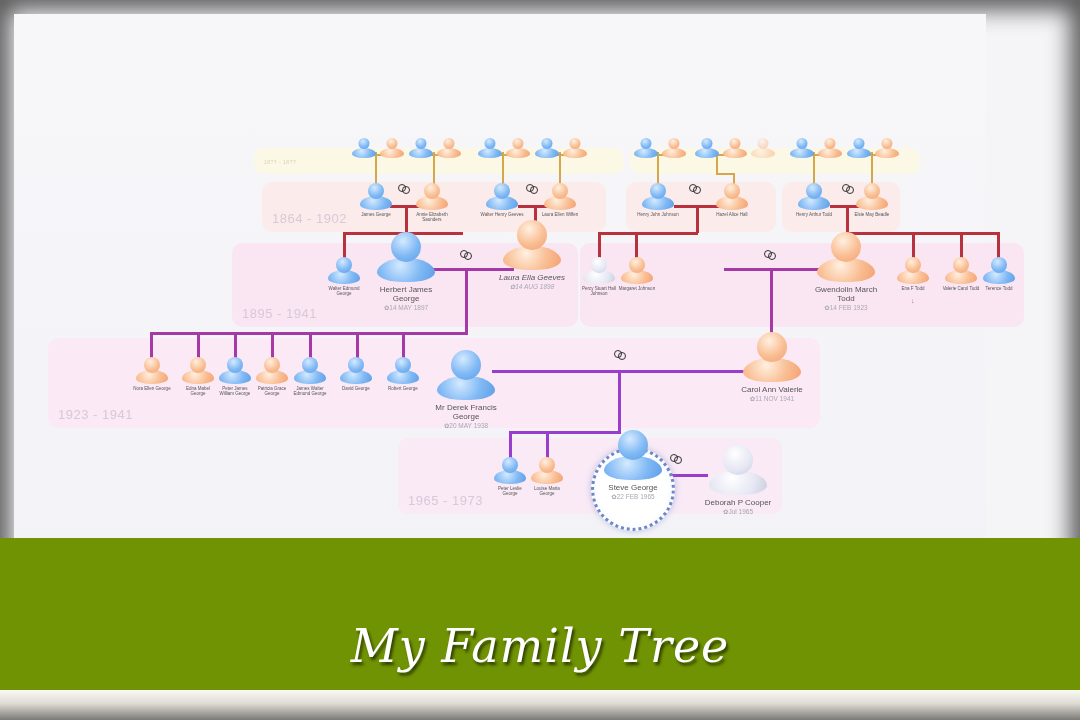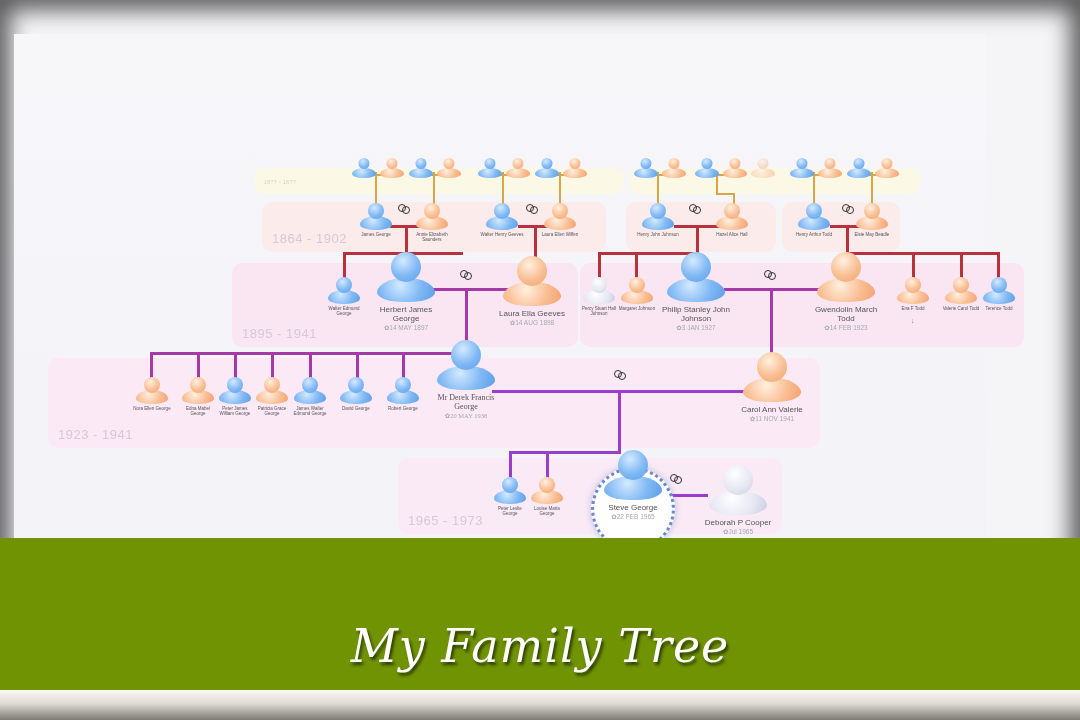"1864 - 1902" .canvas { margin-top: 20px -> none }
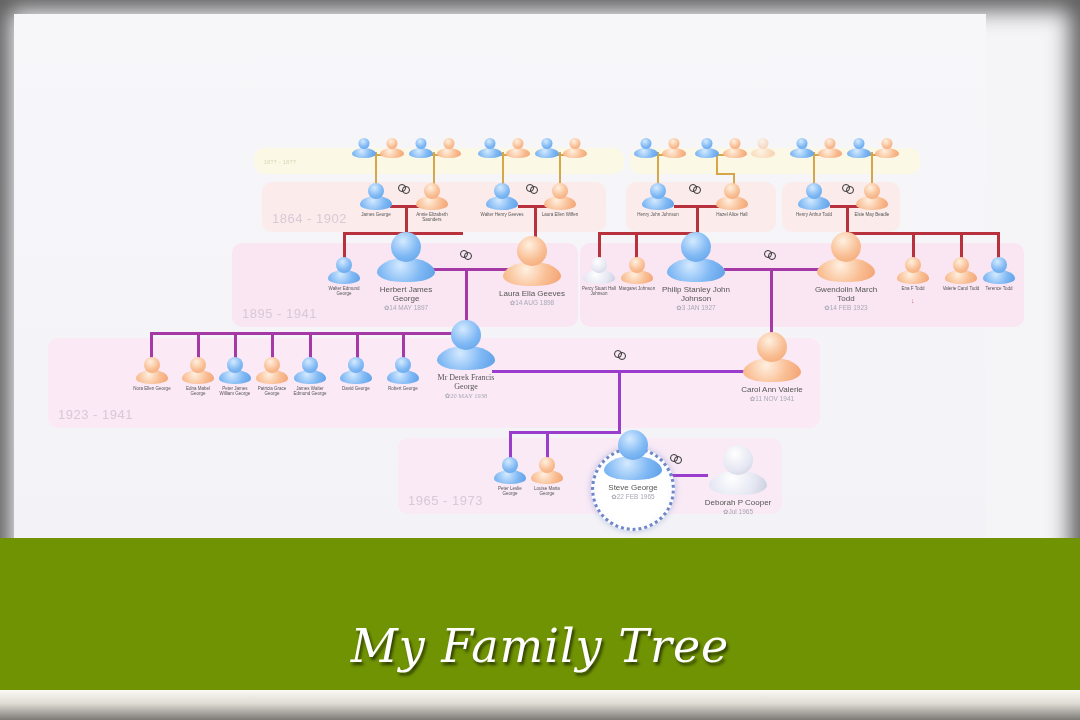"Laura Ella Geeves" div.person { font-style: none -> italic; top: 226px -> 210px }
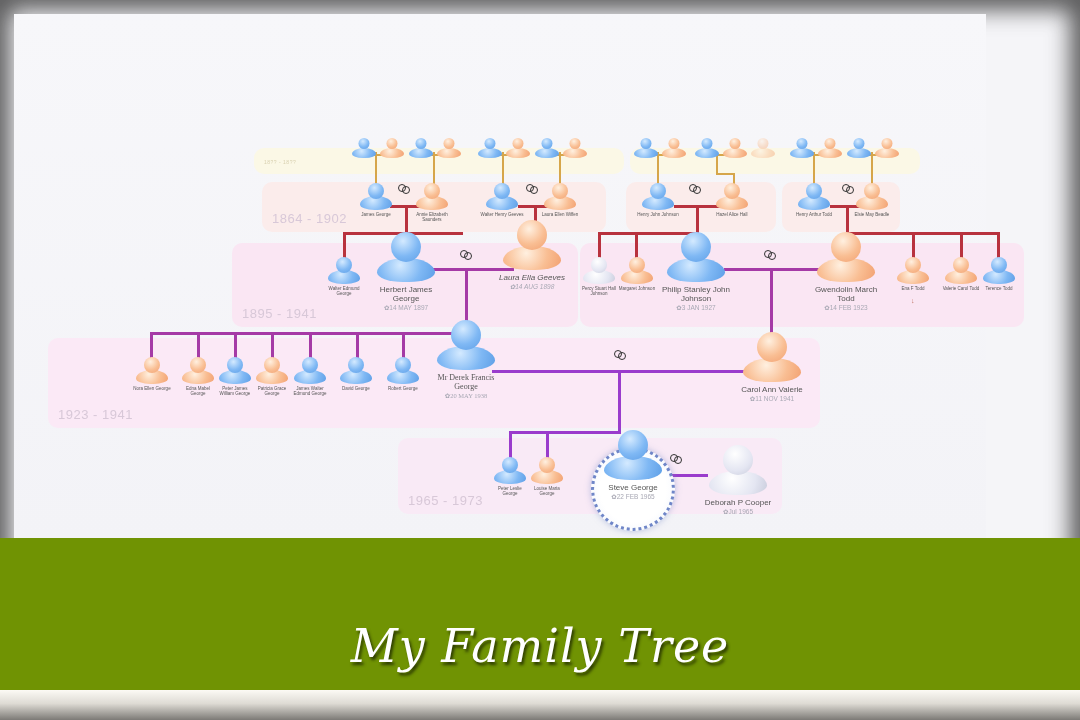"Philip Stanley John Johnson" div.person { html: <div> <div> <div></div> <div></div> </div> <div>Philip Stanley John Johnson</div> <div>✿3 JAN 1927</div> </div> -> none }
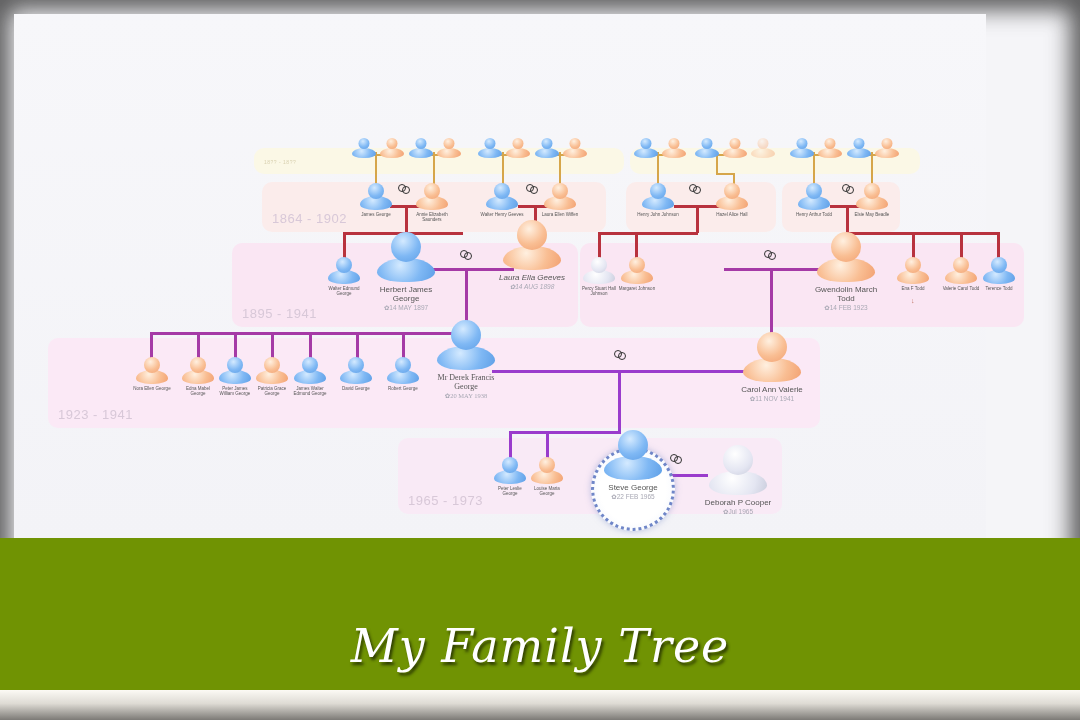"Mr Derek Francis George" div.person { font-family: Liberation Serif, serif -> none; top: 310px -> 340px }
